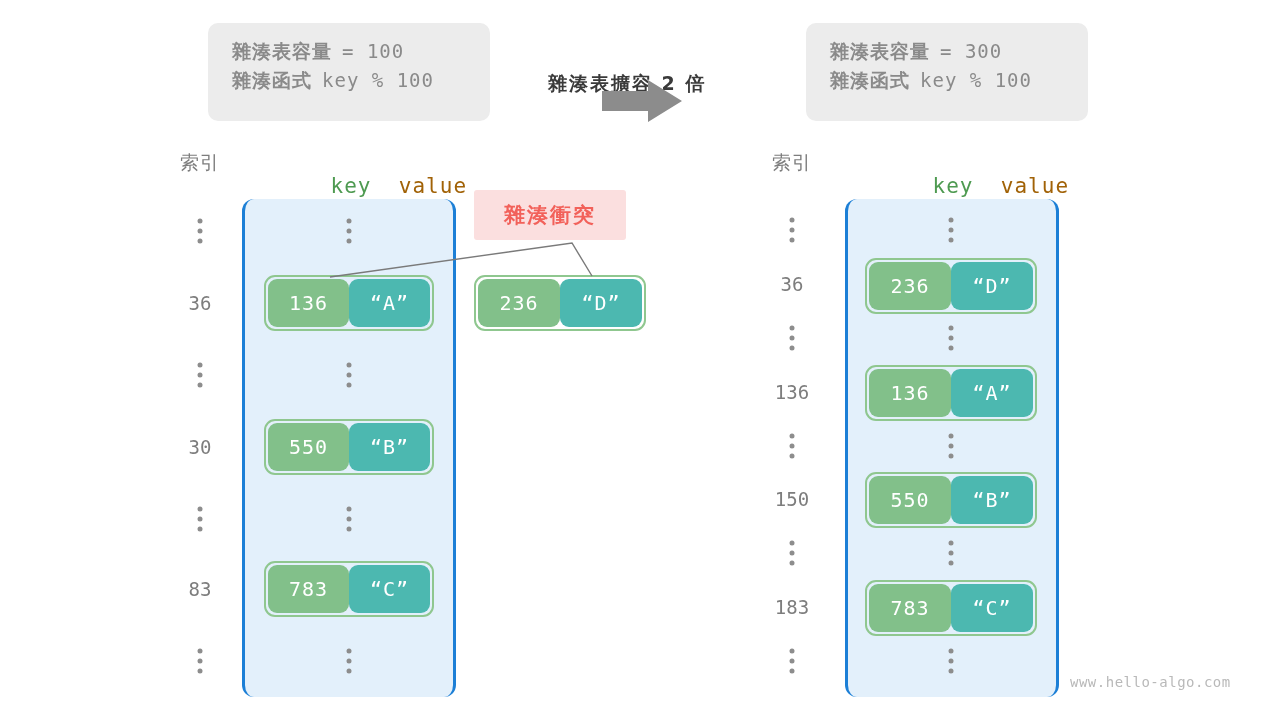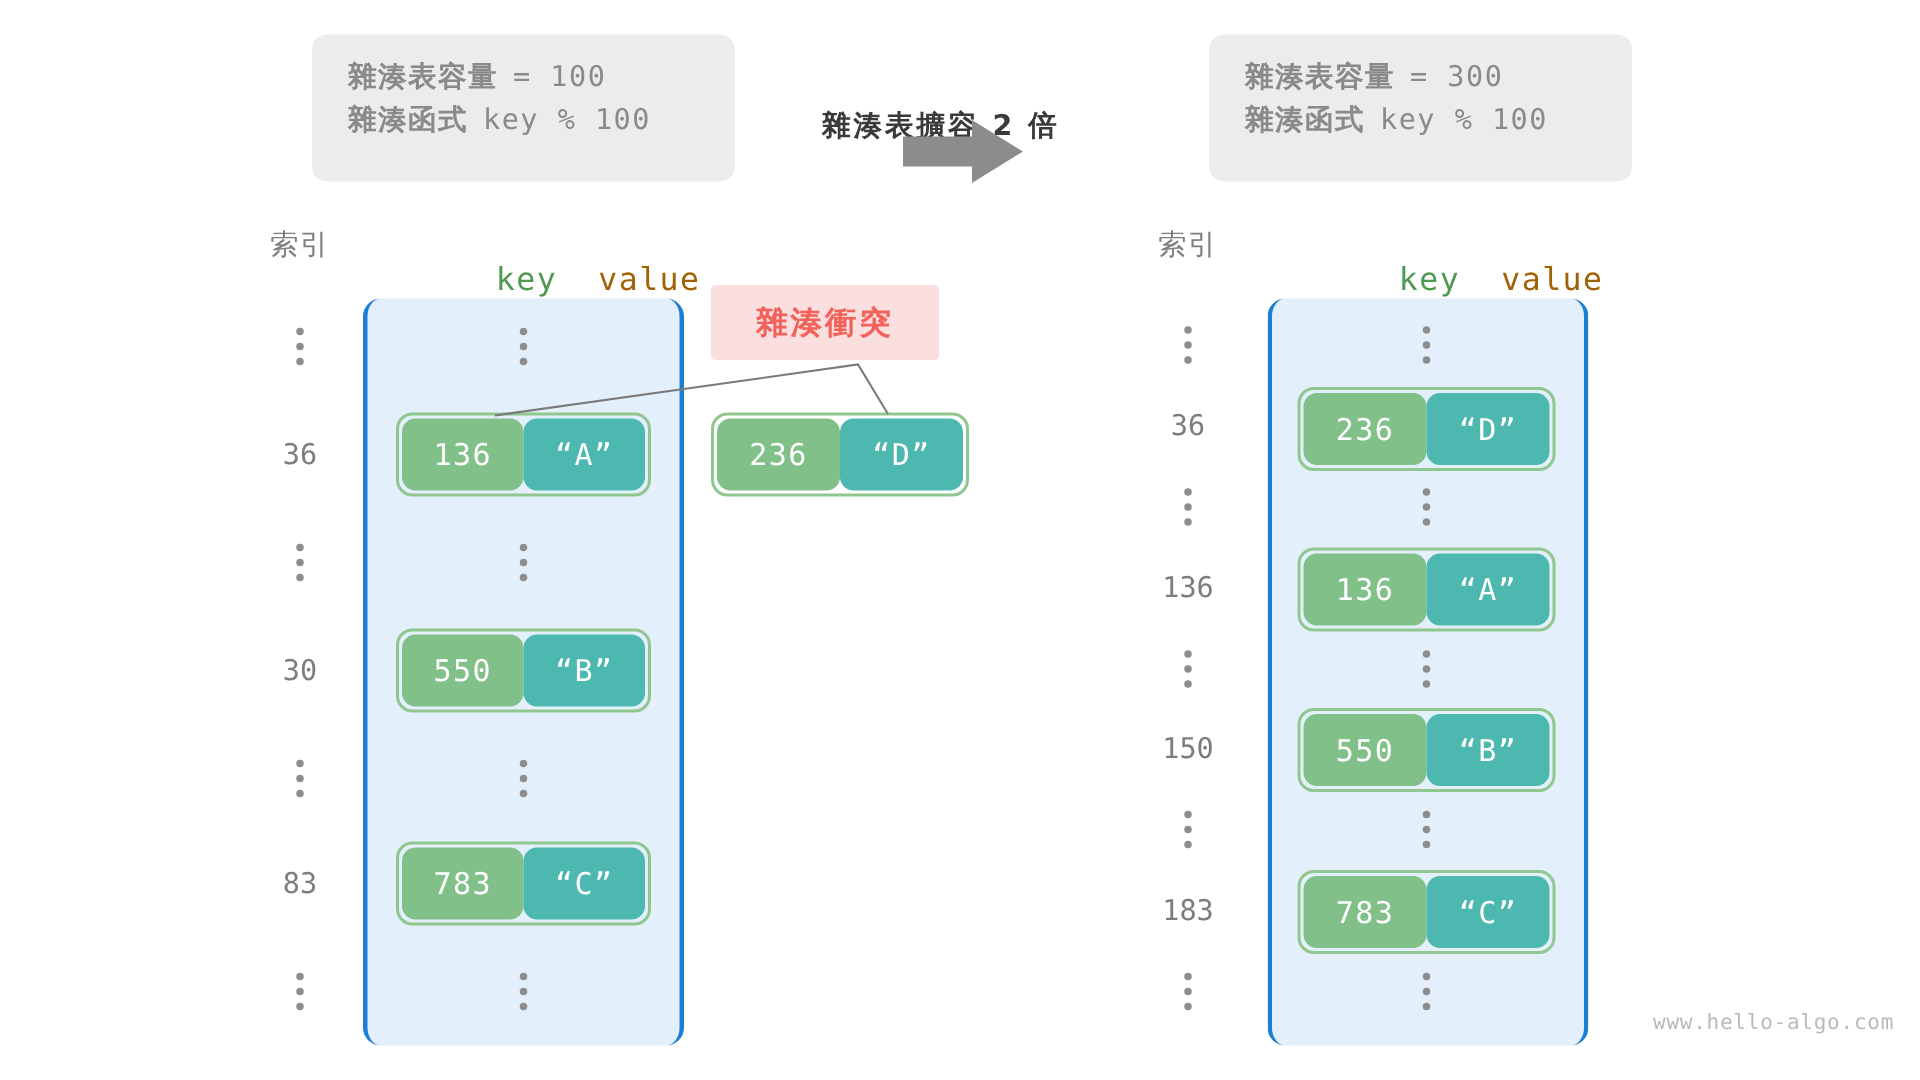"www.hello-algo.com" div.watermark { left: 1102px -> 1070px }
